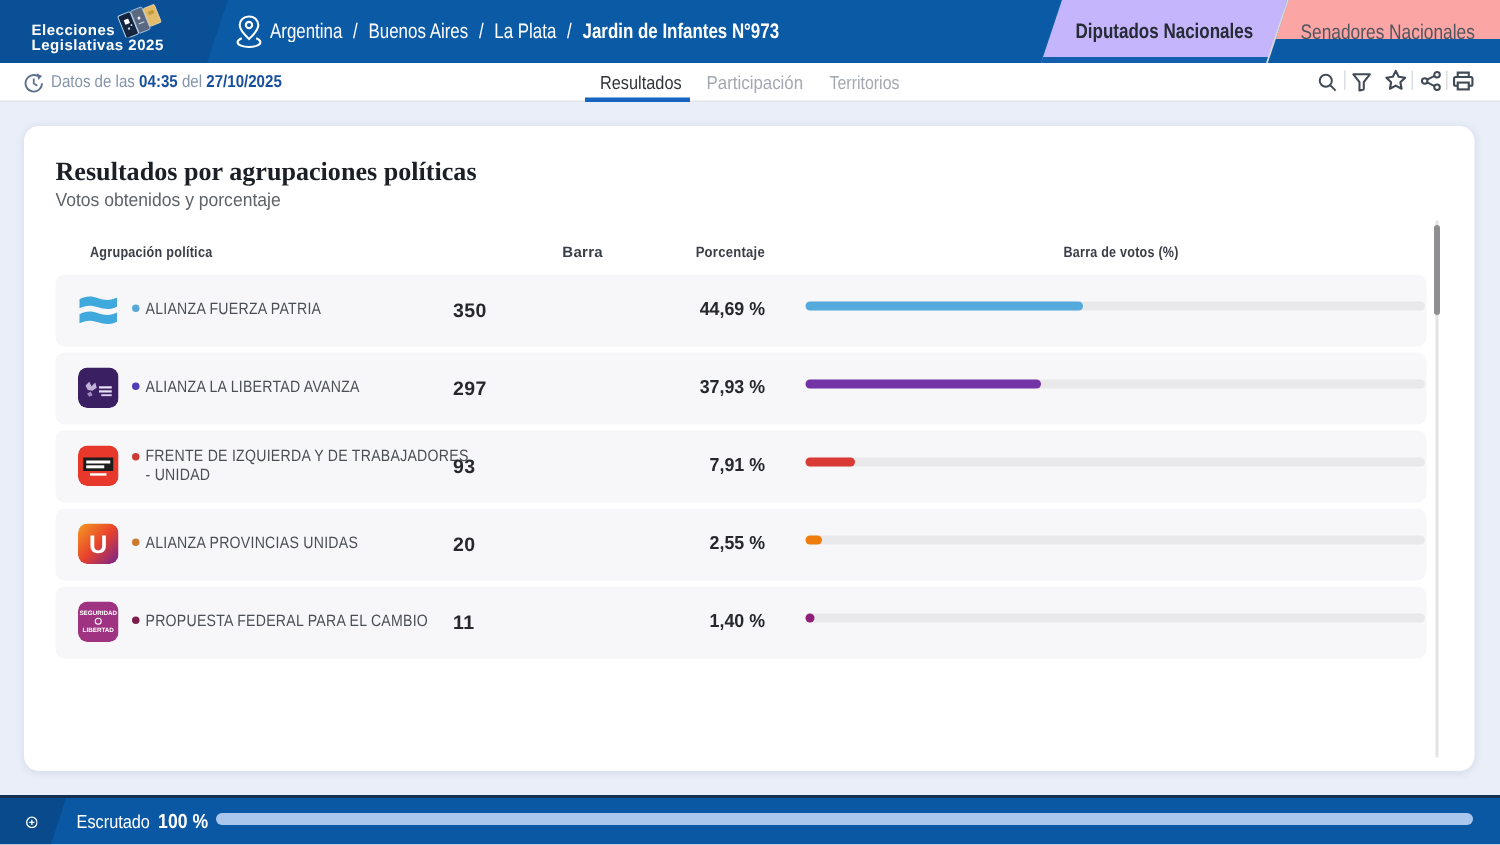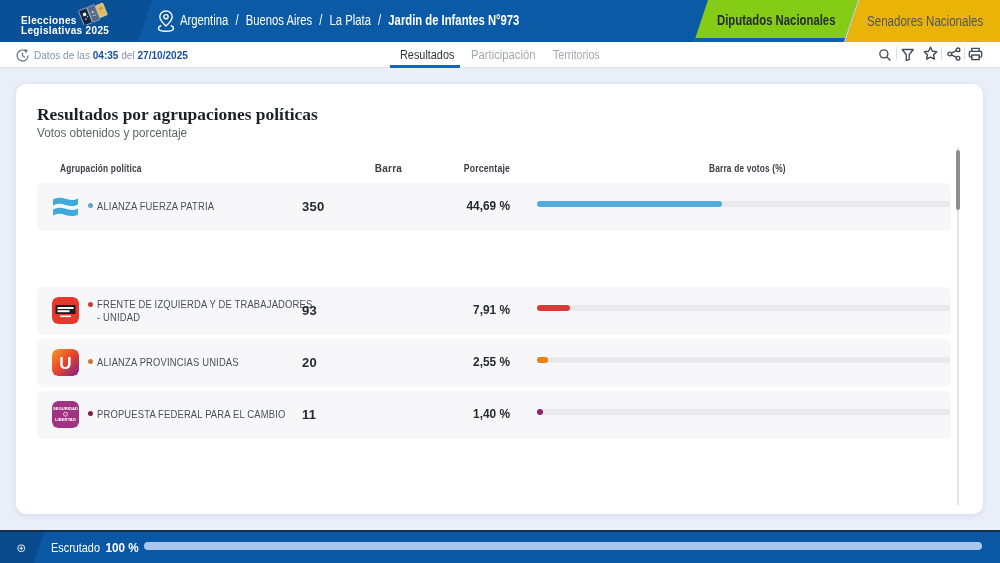"Diputados Nacionales" #tab-white { background: #84cc16 -> #c4b5fd }
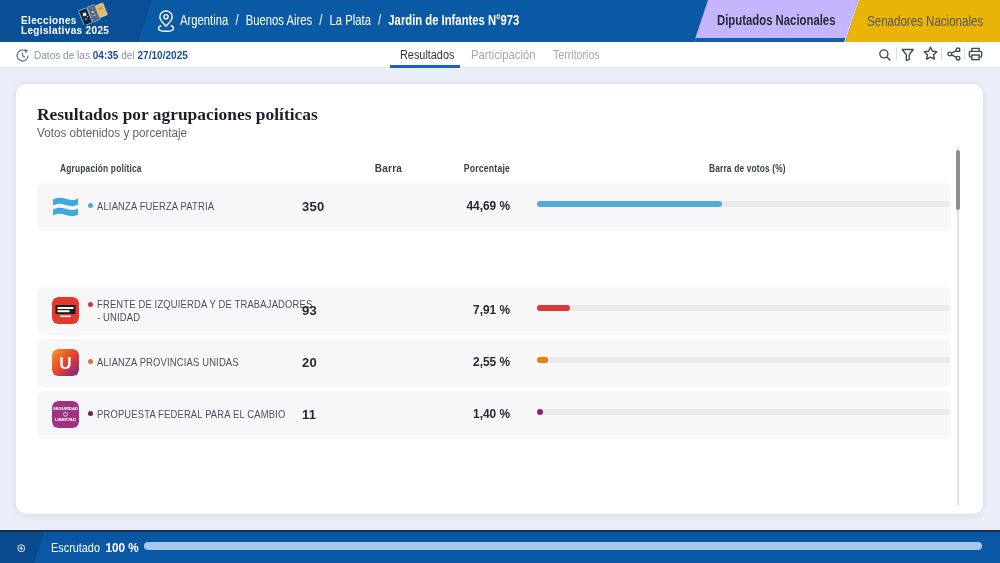"Senadores Nacionales" #panel-gray { background: #eab308 -> #fca5a5; height: 42px -> 26px }
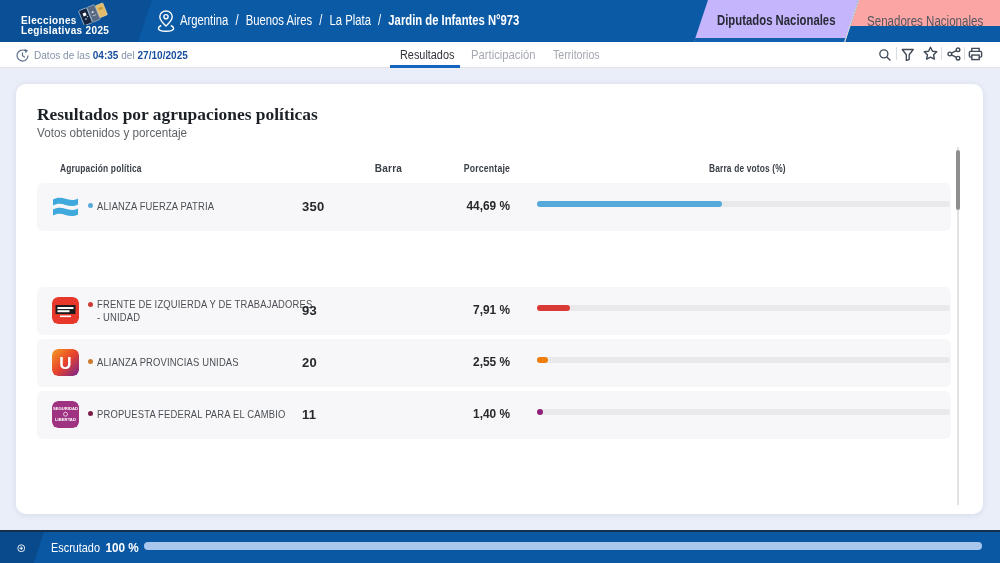"ALIANZA LA LIBERTAD AVANZA" div.row { html: none -> <div> <svg> <rect></rect> <path></path> <path></path> <rect></rect> <rect></rect> <rect></rect> </svg> <span></span> <div>ALIANZA LA LIBERTAD AVANZA</div> <div>297</div> <div>37,93 %</div> <div> <div></div> </div> </div> }
